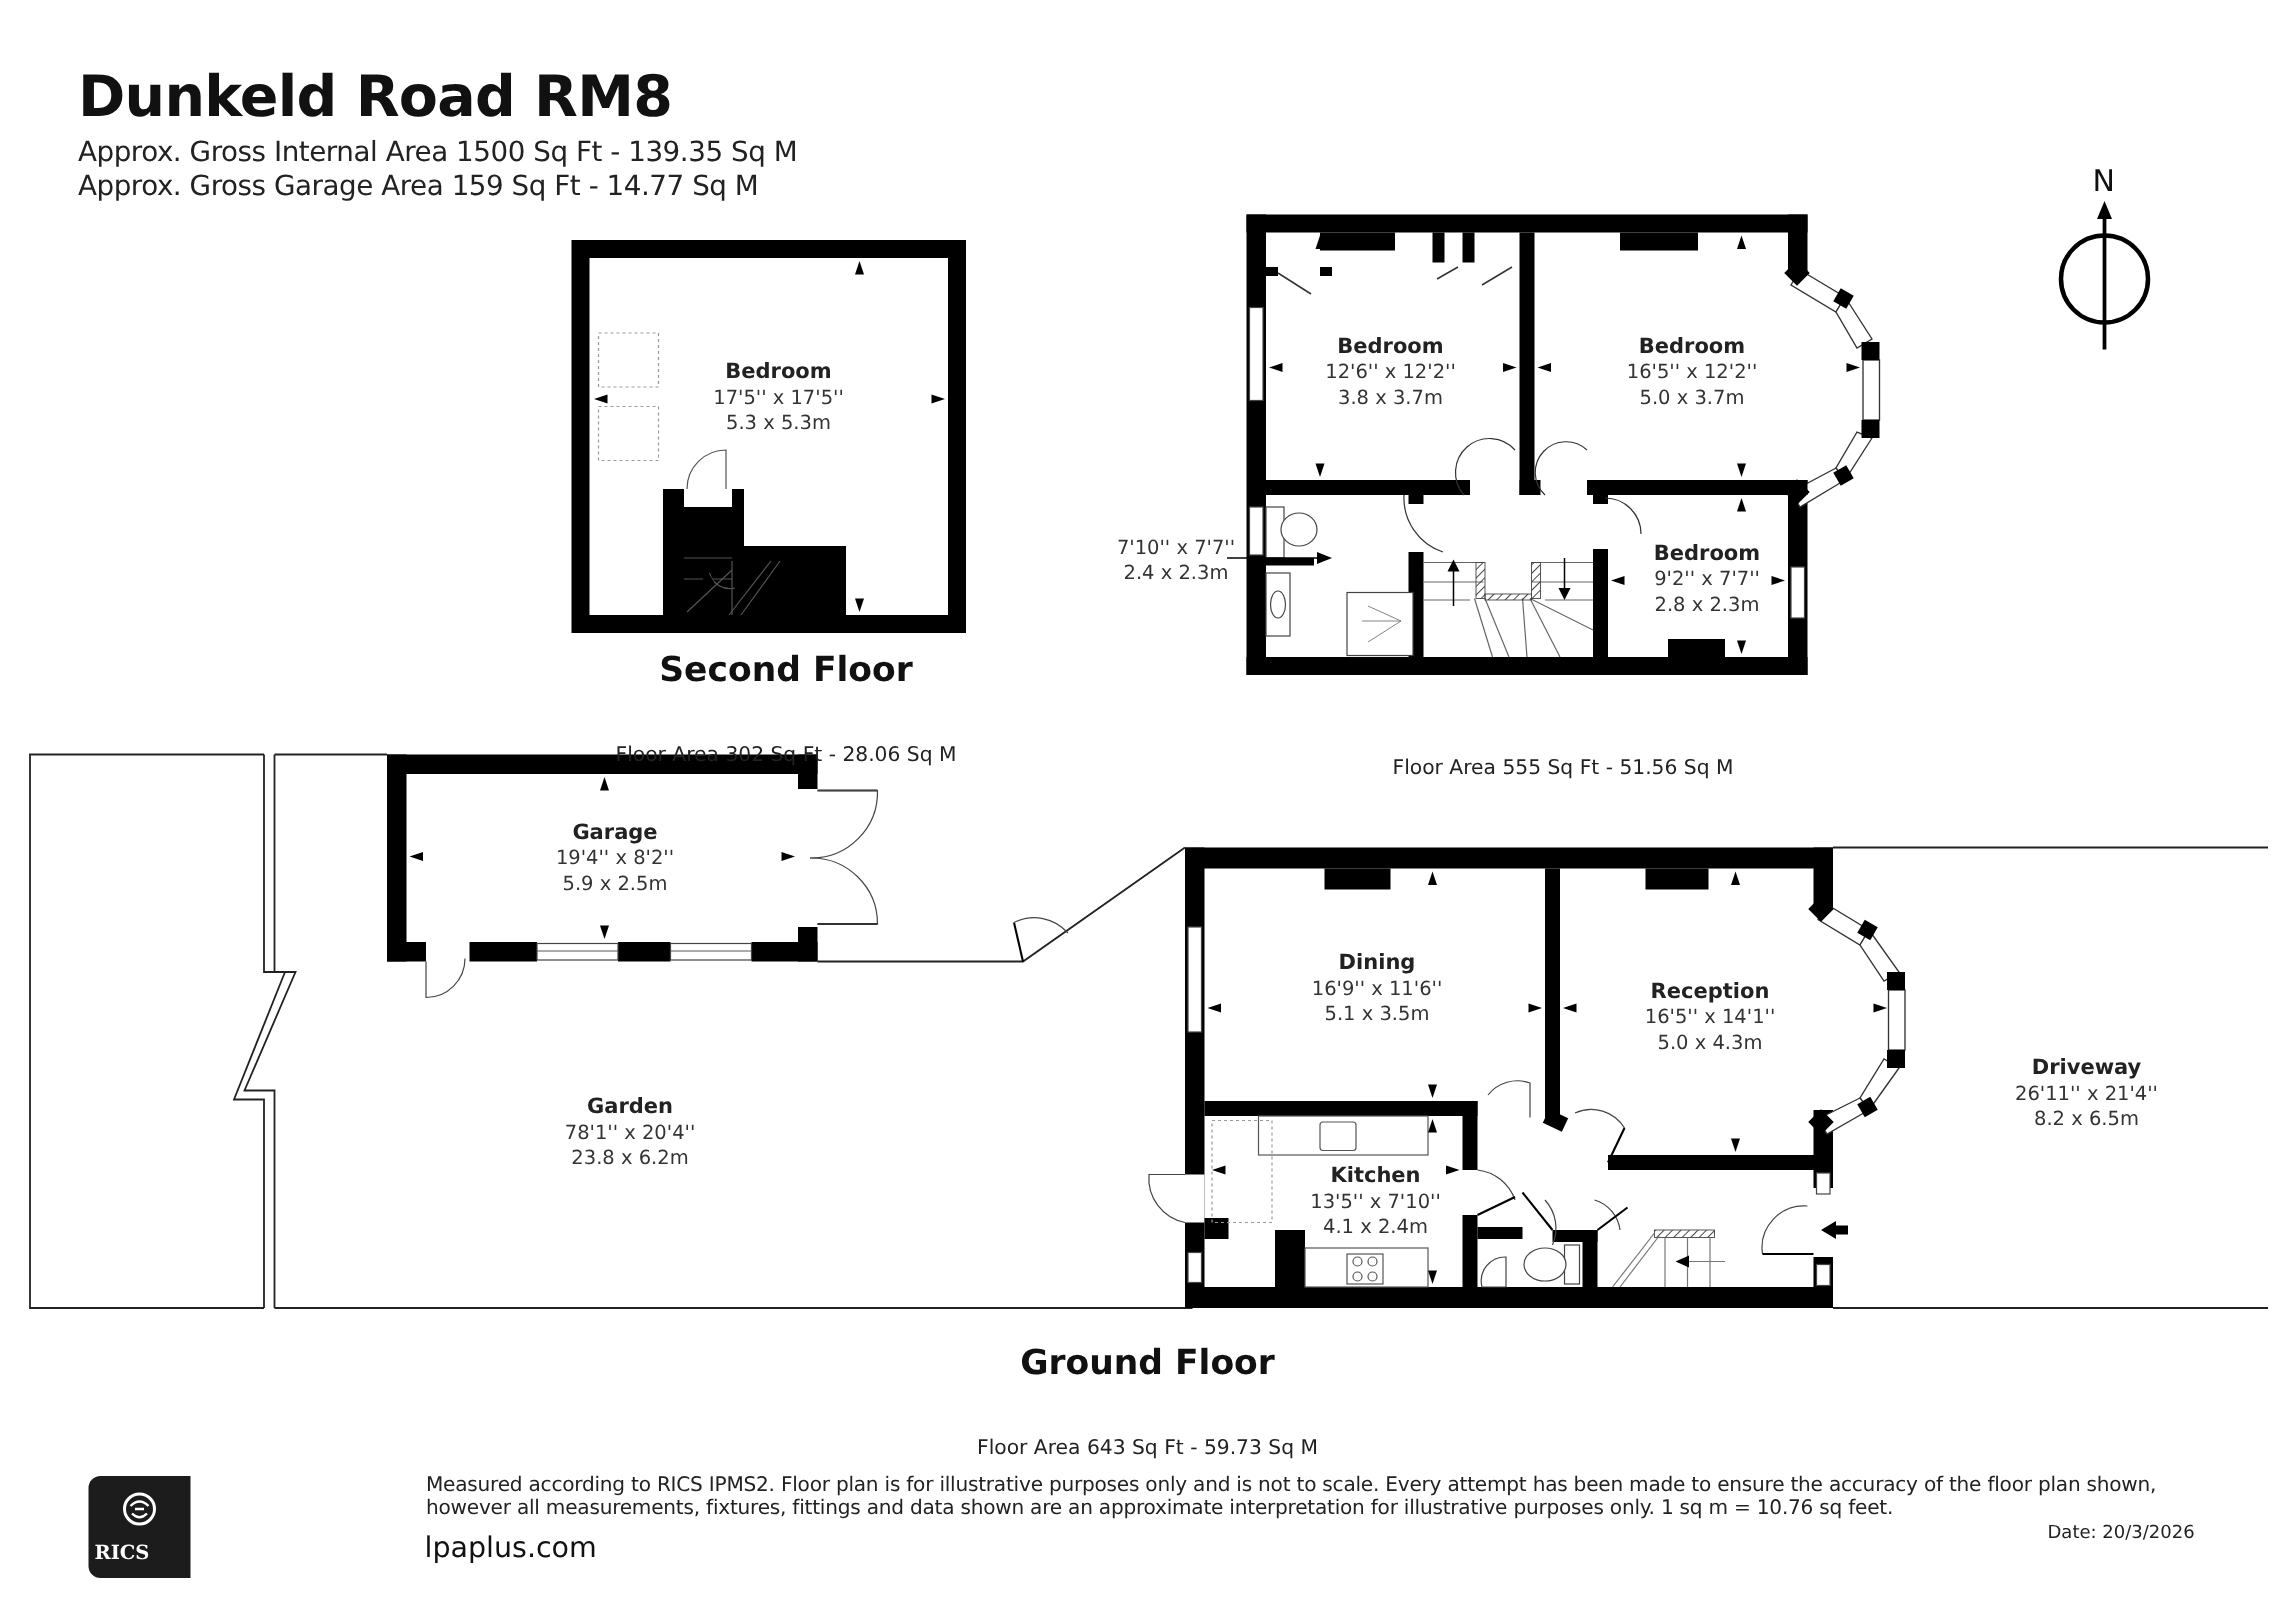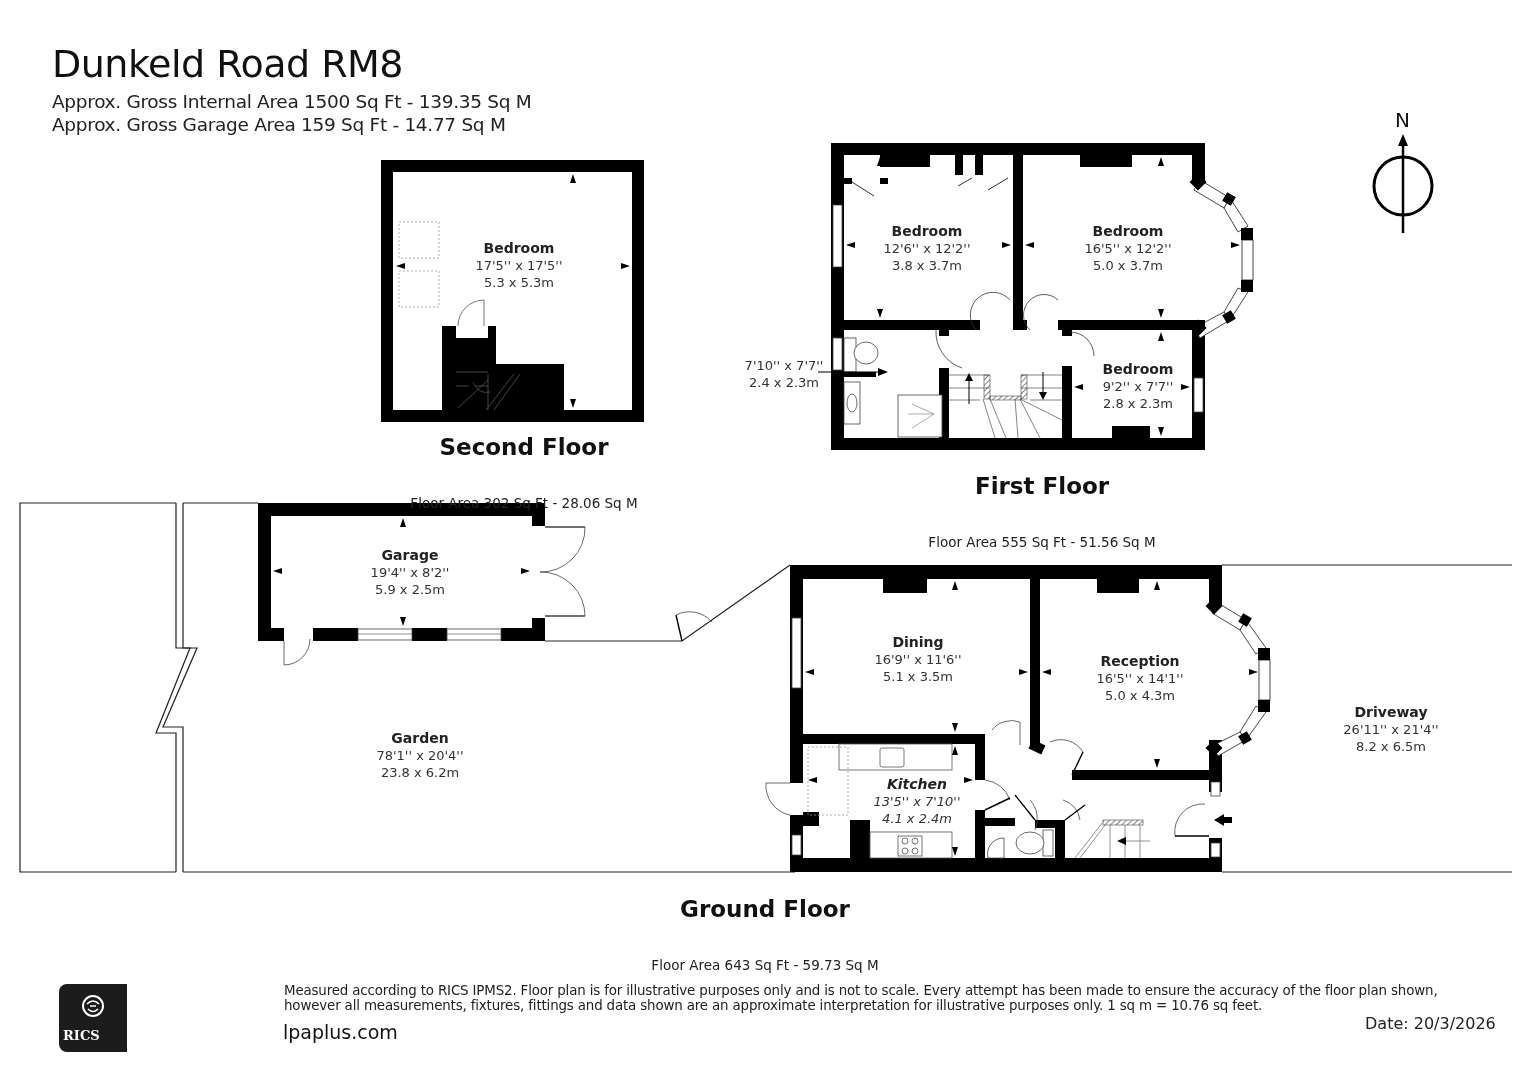"Dunkeld Road RM8" #title { font-weight: normal -> bold }
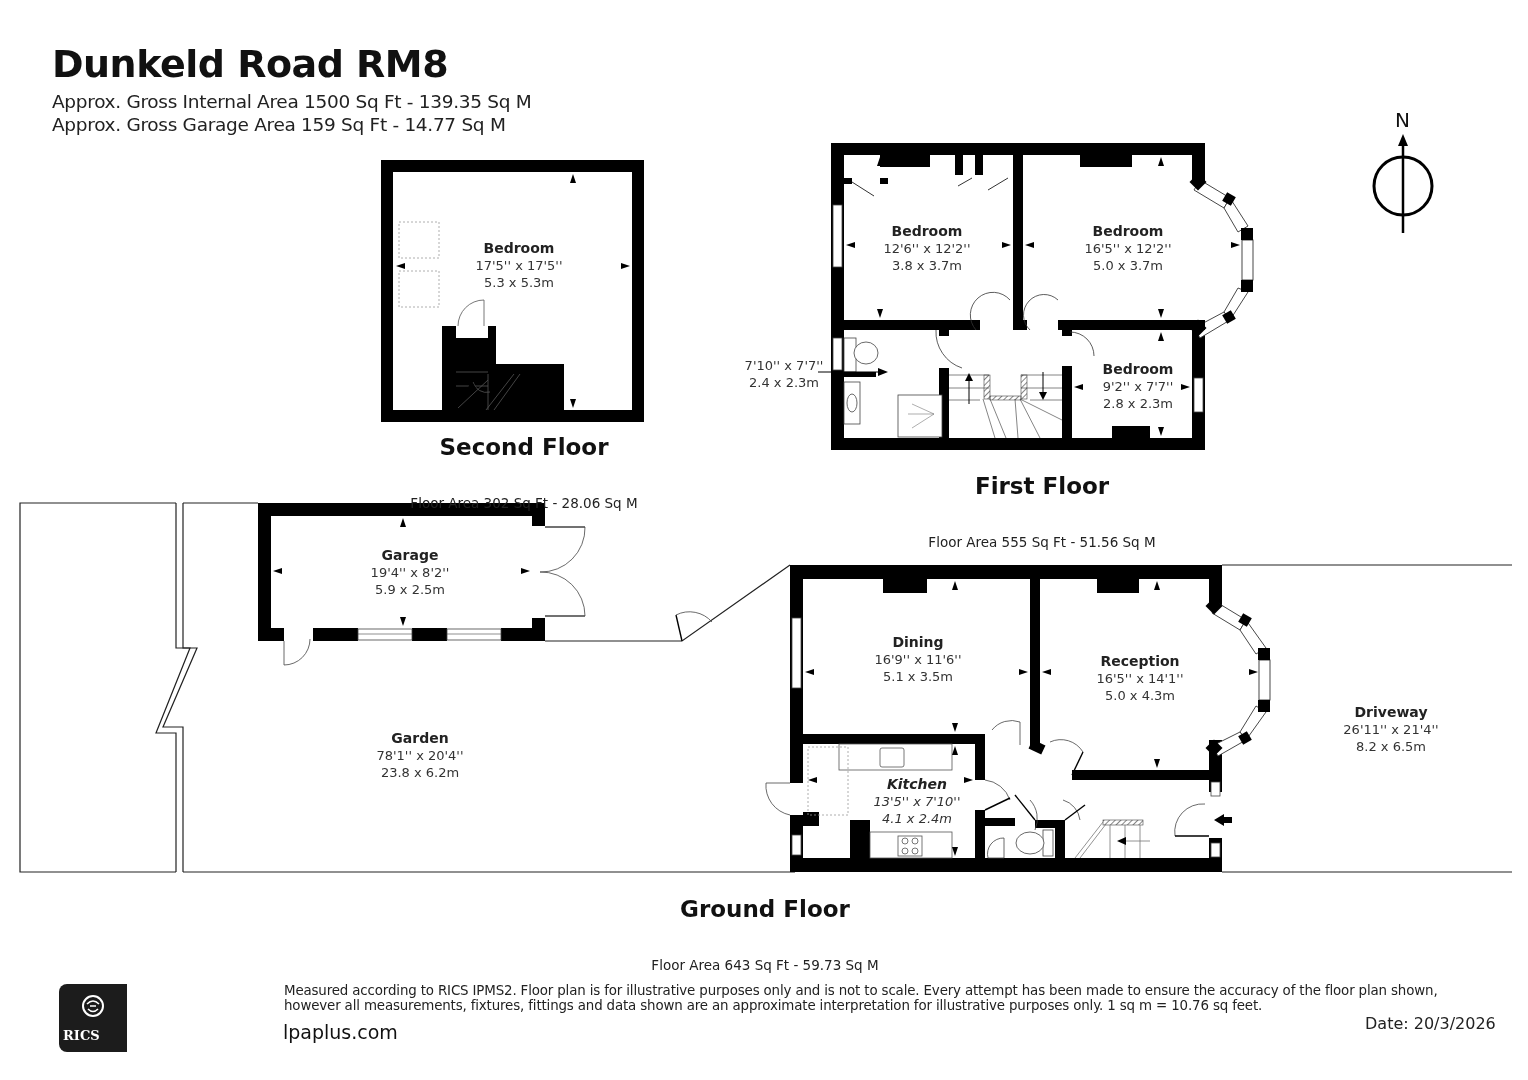"First Floor" div.floor-name { html: <div>First Floor</div> -> none }
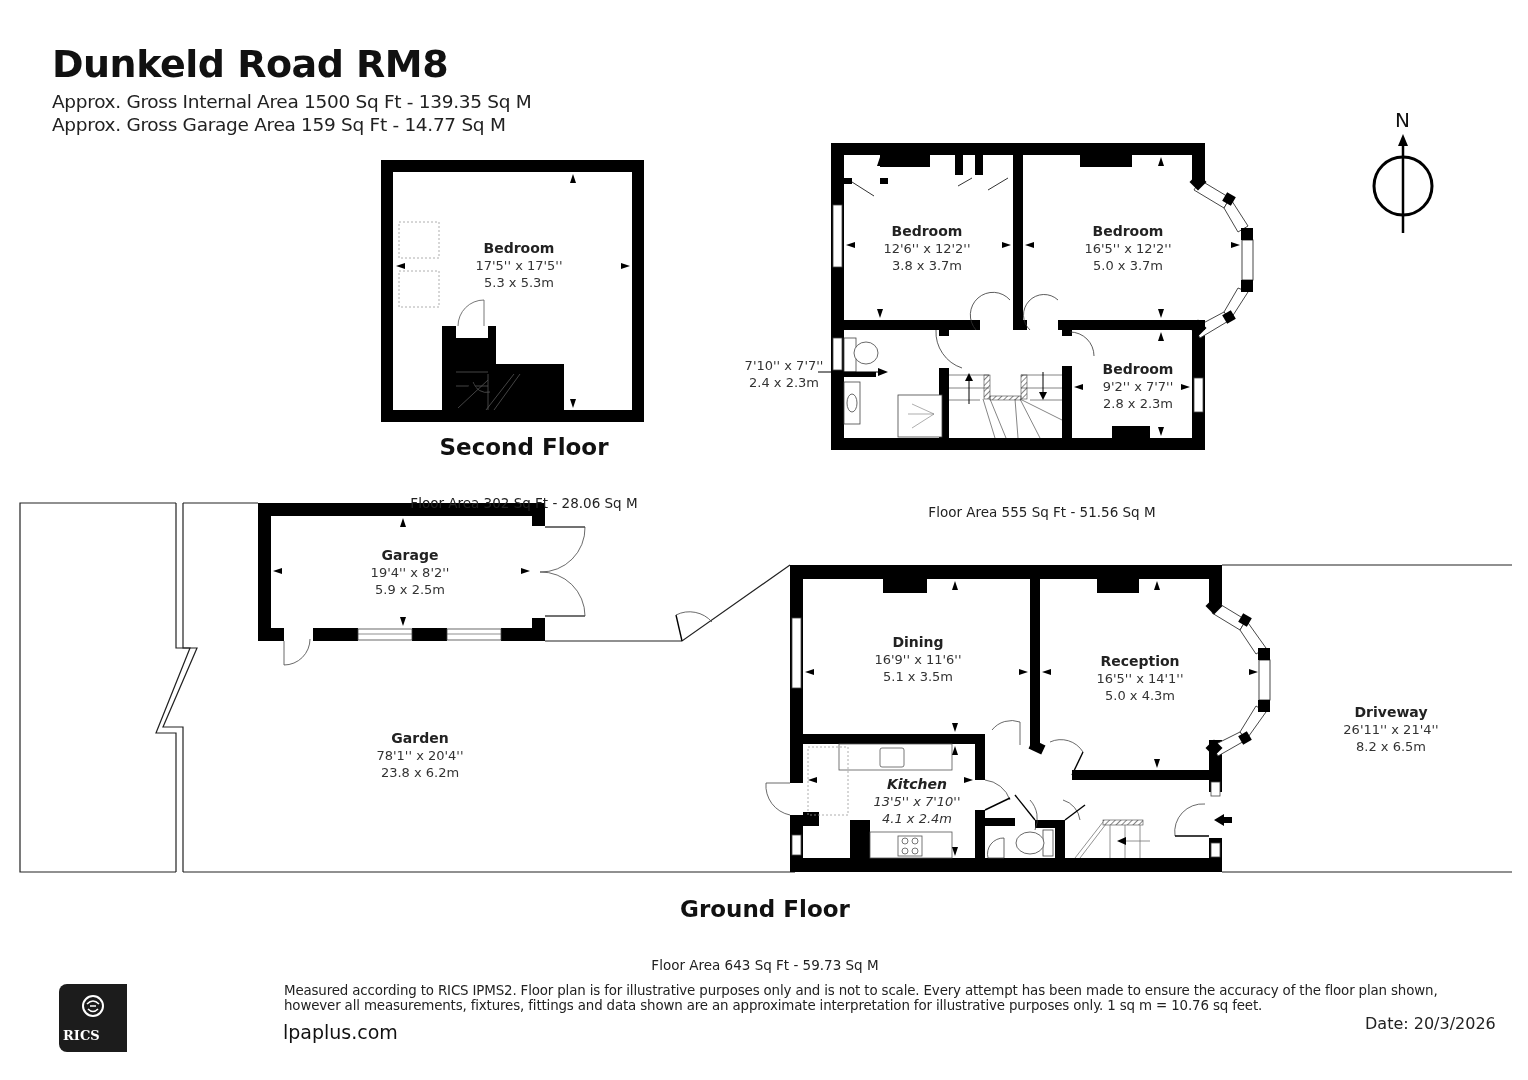"Kitchen" div.room-label { font-style: italic -> none }
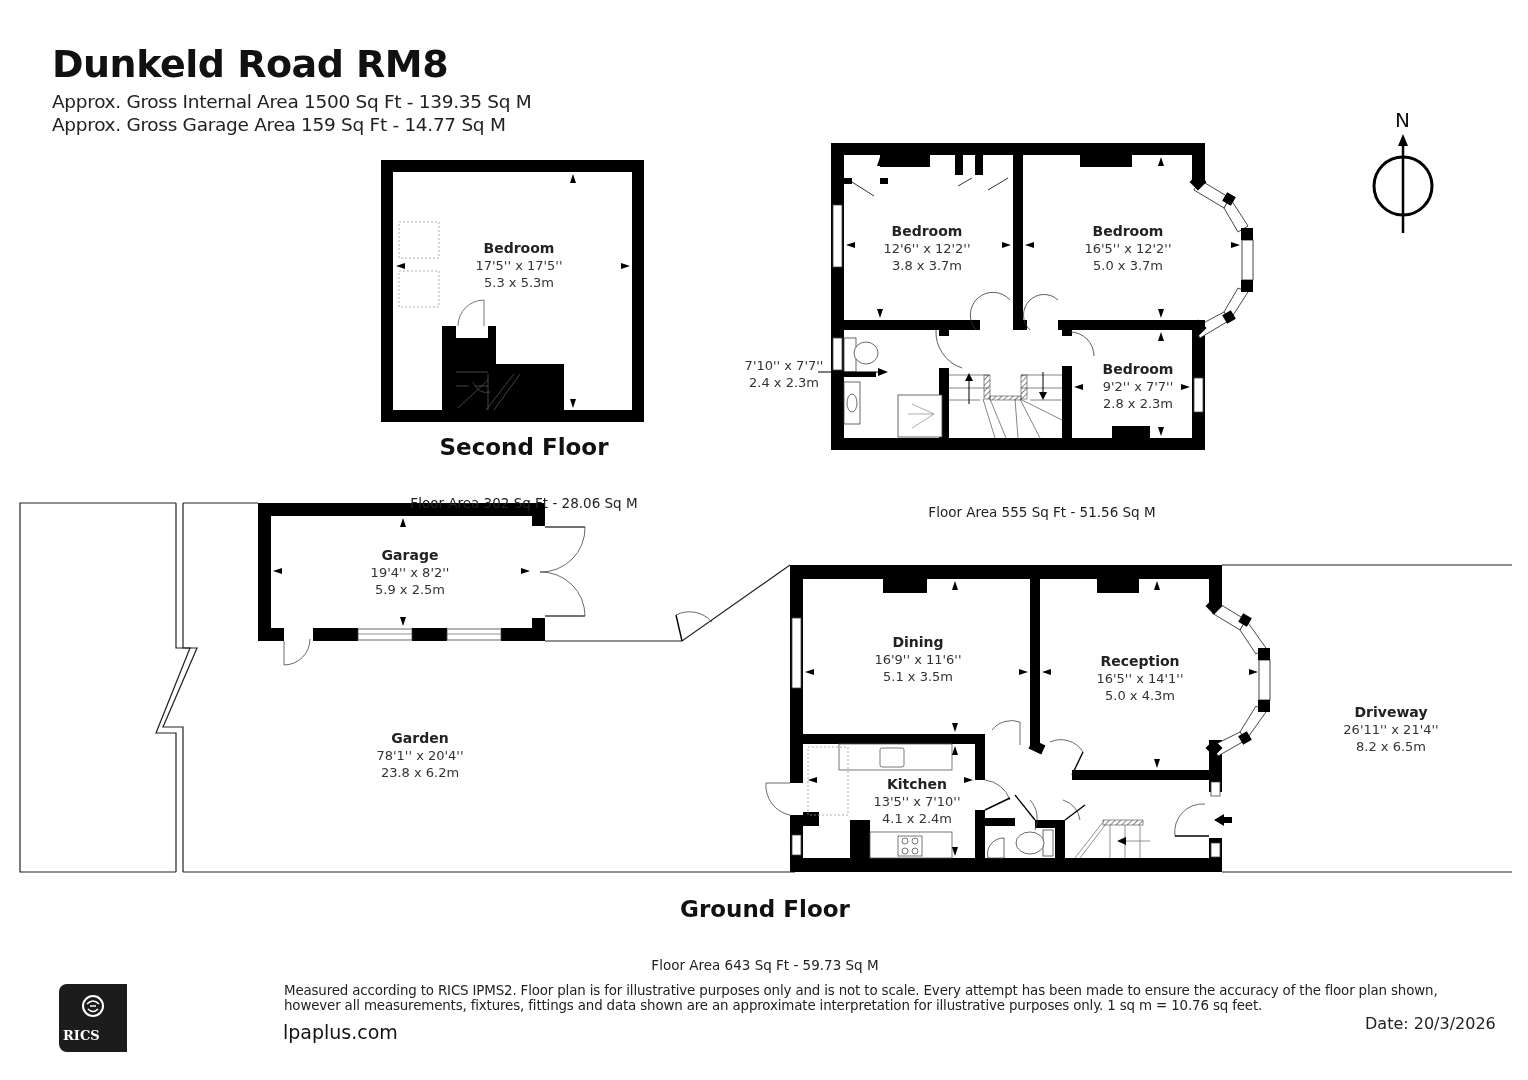"Date: 20/3/2026" #date { font-size: 16px -> 12px }
